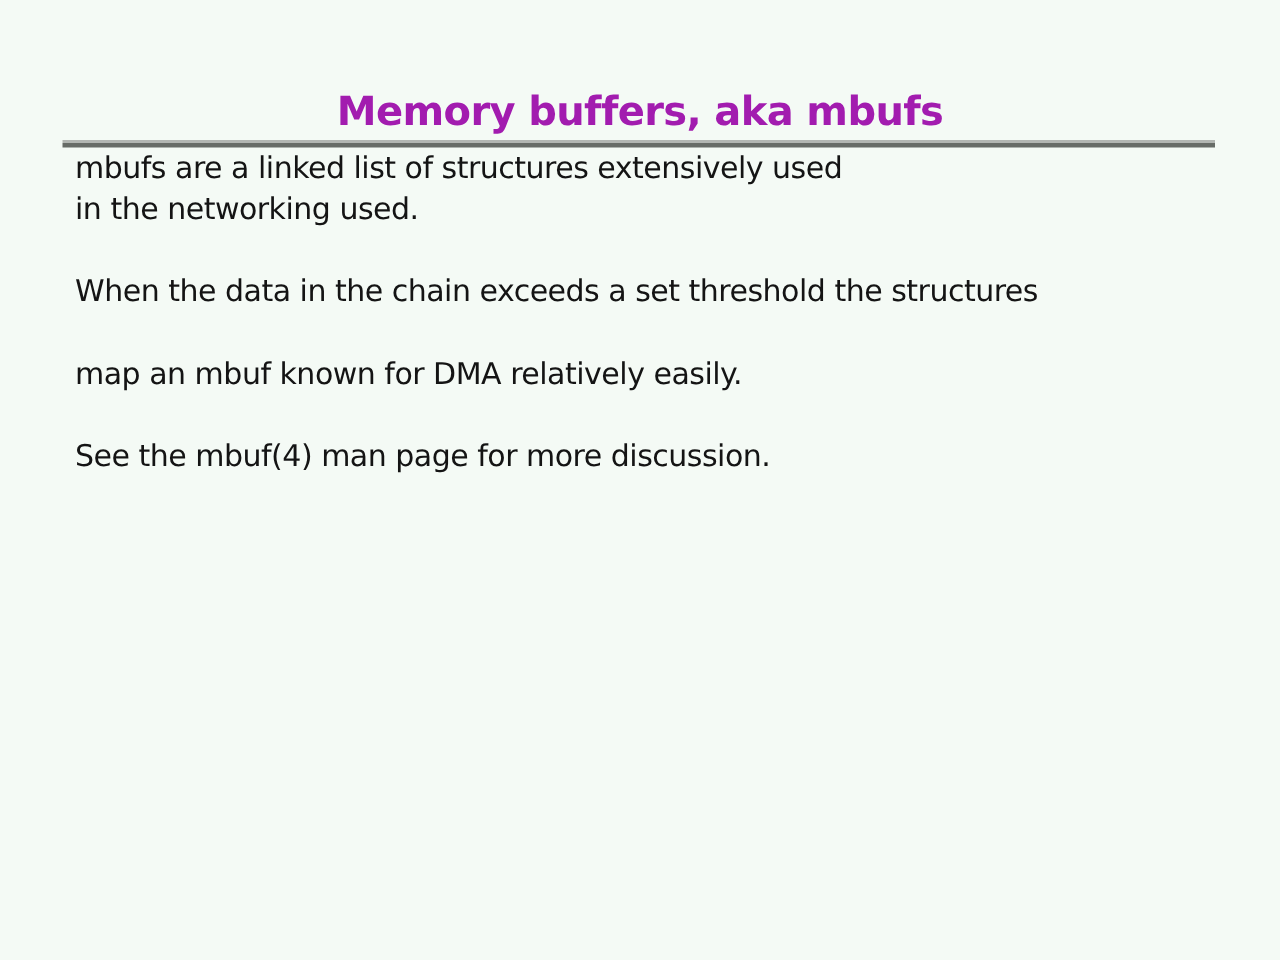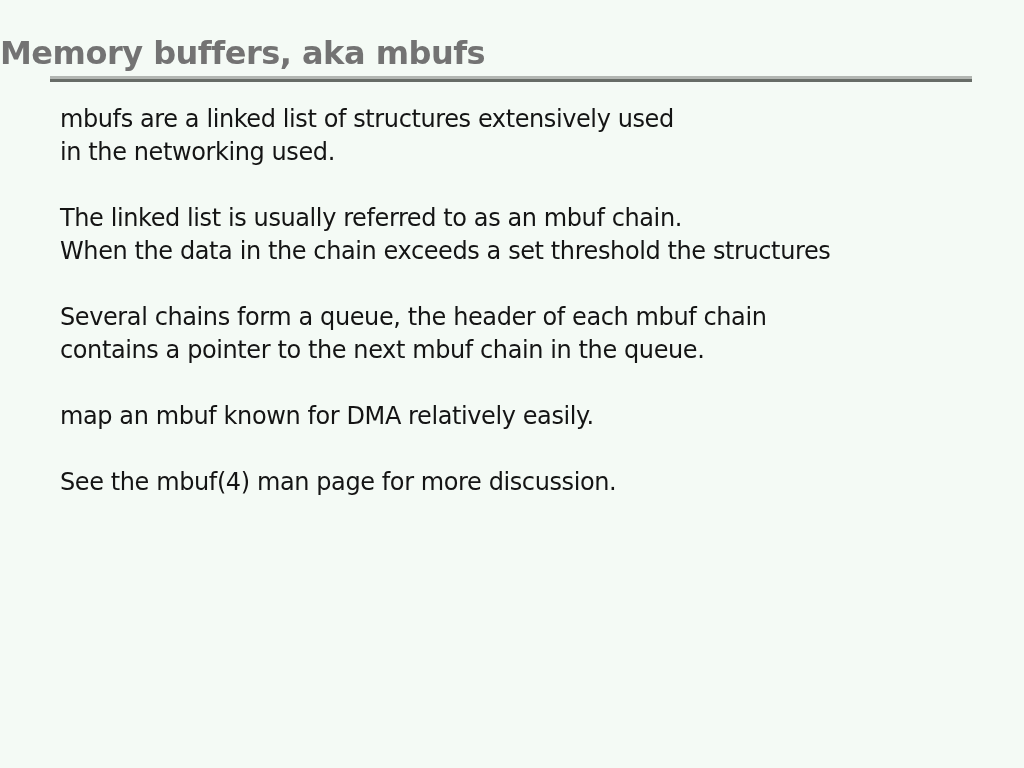"Memory buffers, aka mbufs" .slide-title { color: #737373 -> #a21caf; padding-top: 32px -> 68px; text-align: none -> center }
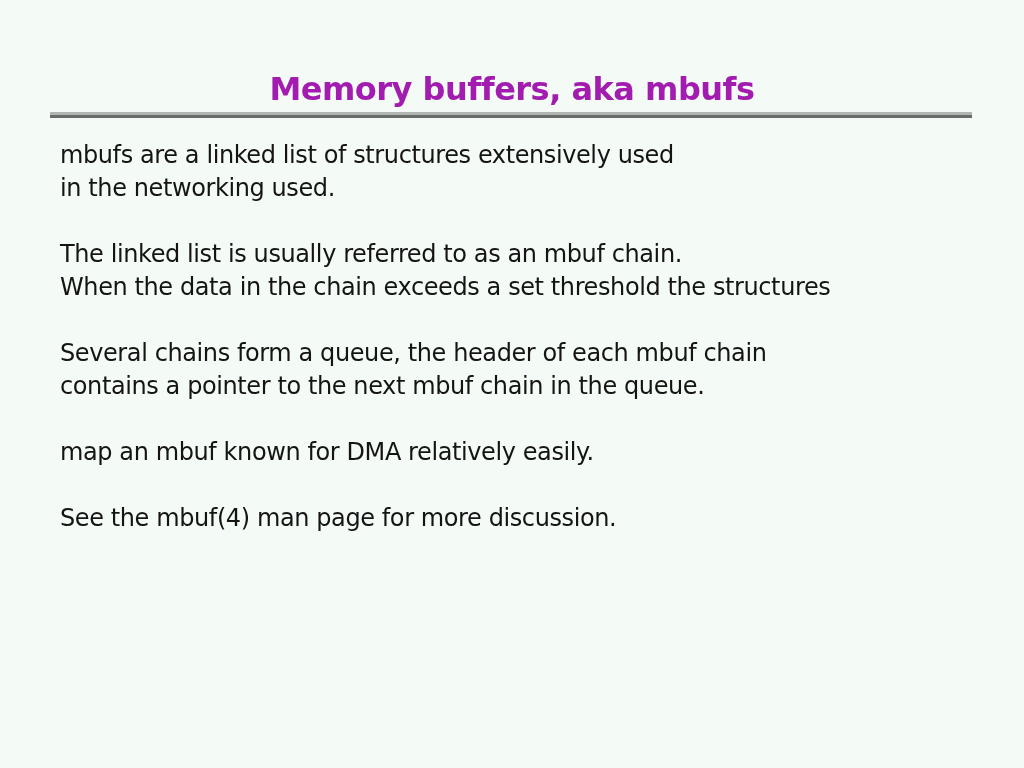"mbufs are a linked list" .slide-body { margin: 21px 30px 0 60px -> 0 30px 0 60px }
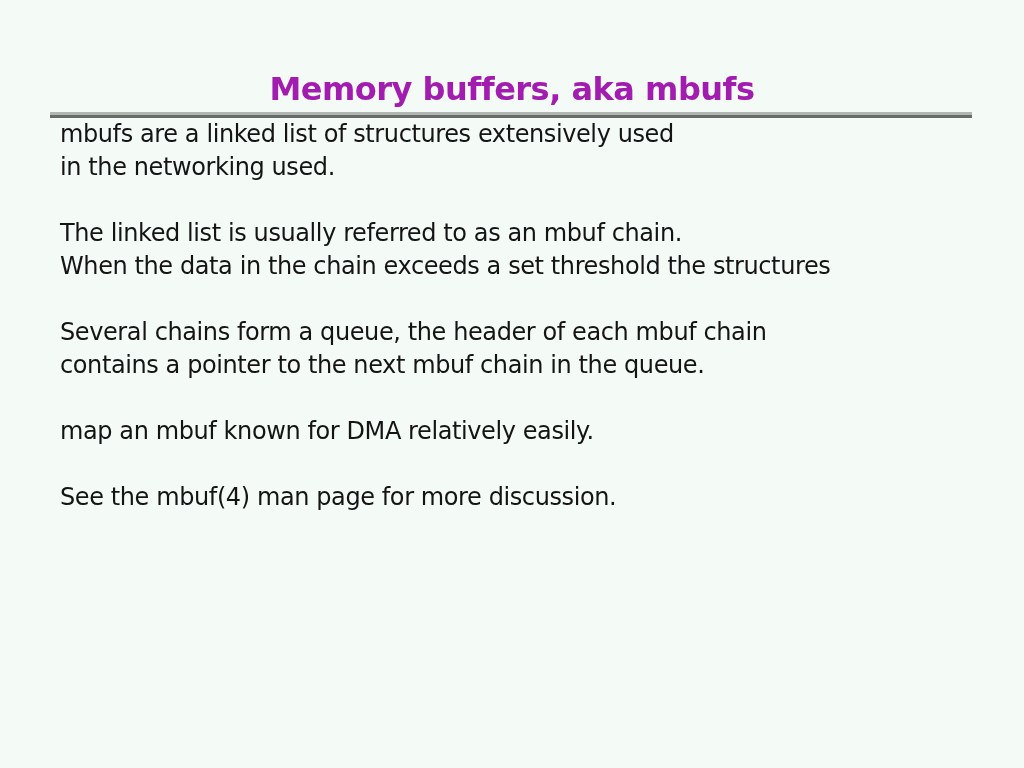"The linked list is usually" div.line { html: <div>The linked list is usually referred to as an mbuf chain.</div> -> none }
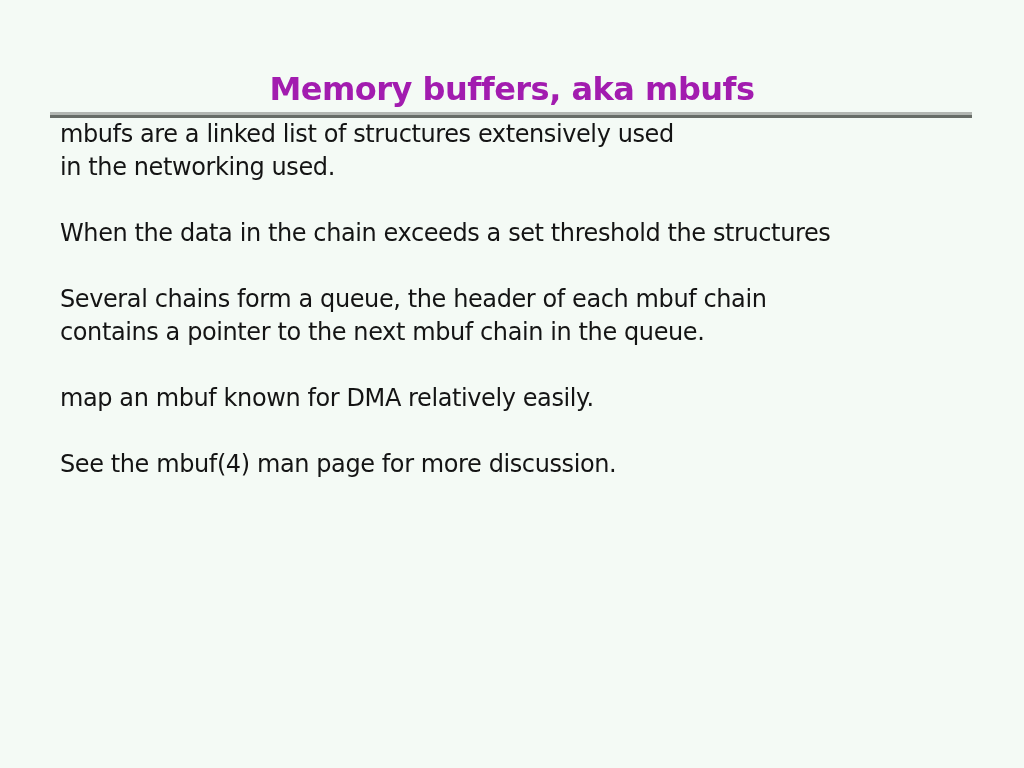"Several chains form a queue," div.paragraph { html: <div> <div>Several chains form a queue, the header of each mbuf chain</div> <div>contains a pointer to the next mbuf chain in the queue.</div> </div> -> none }
